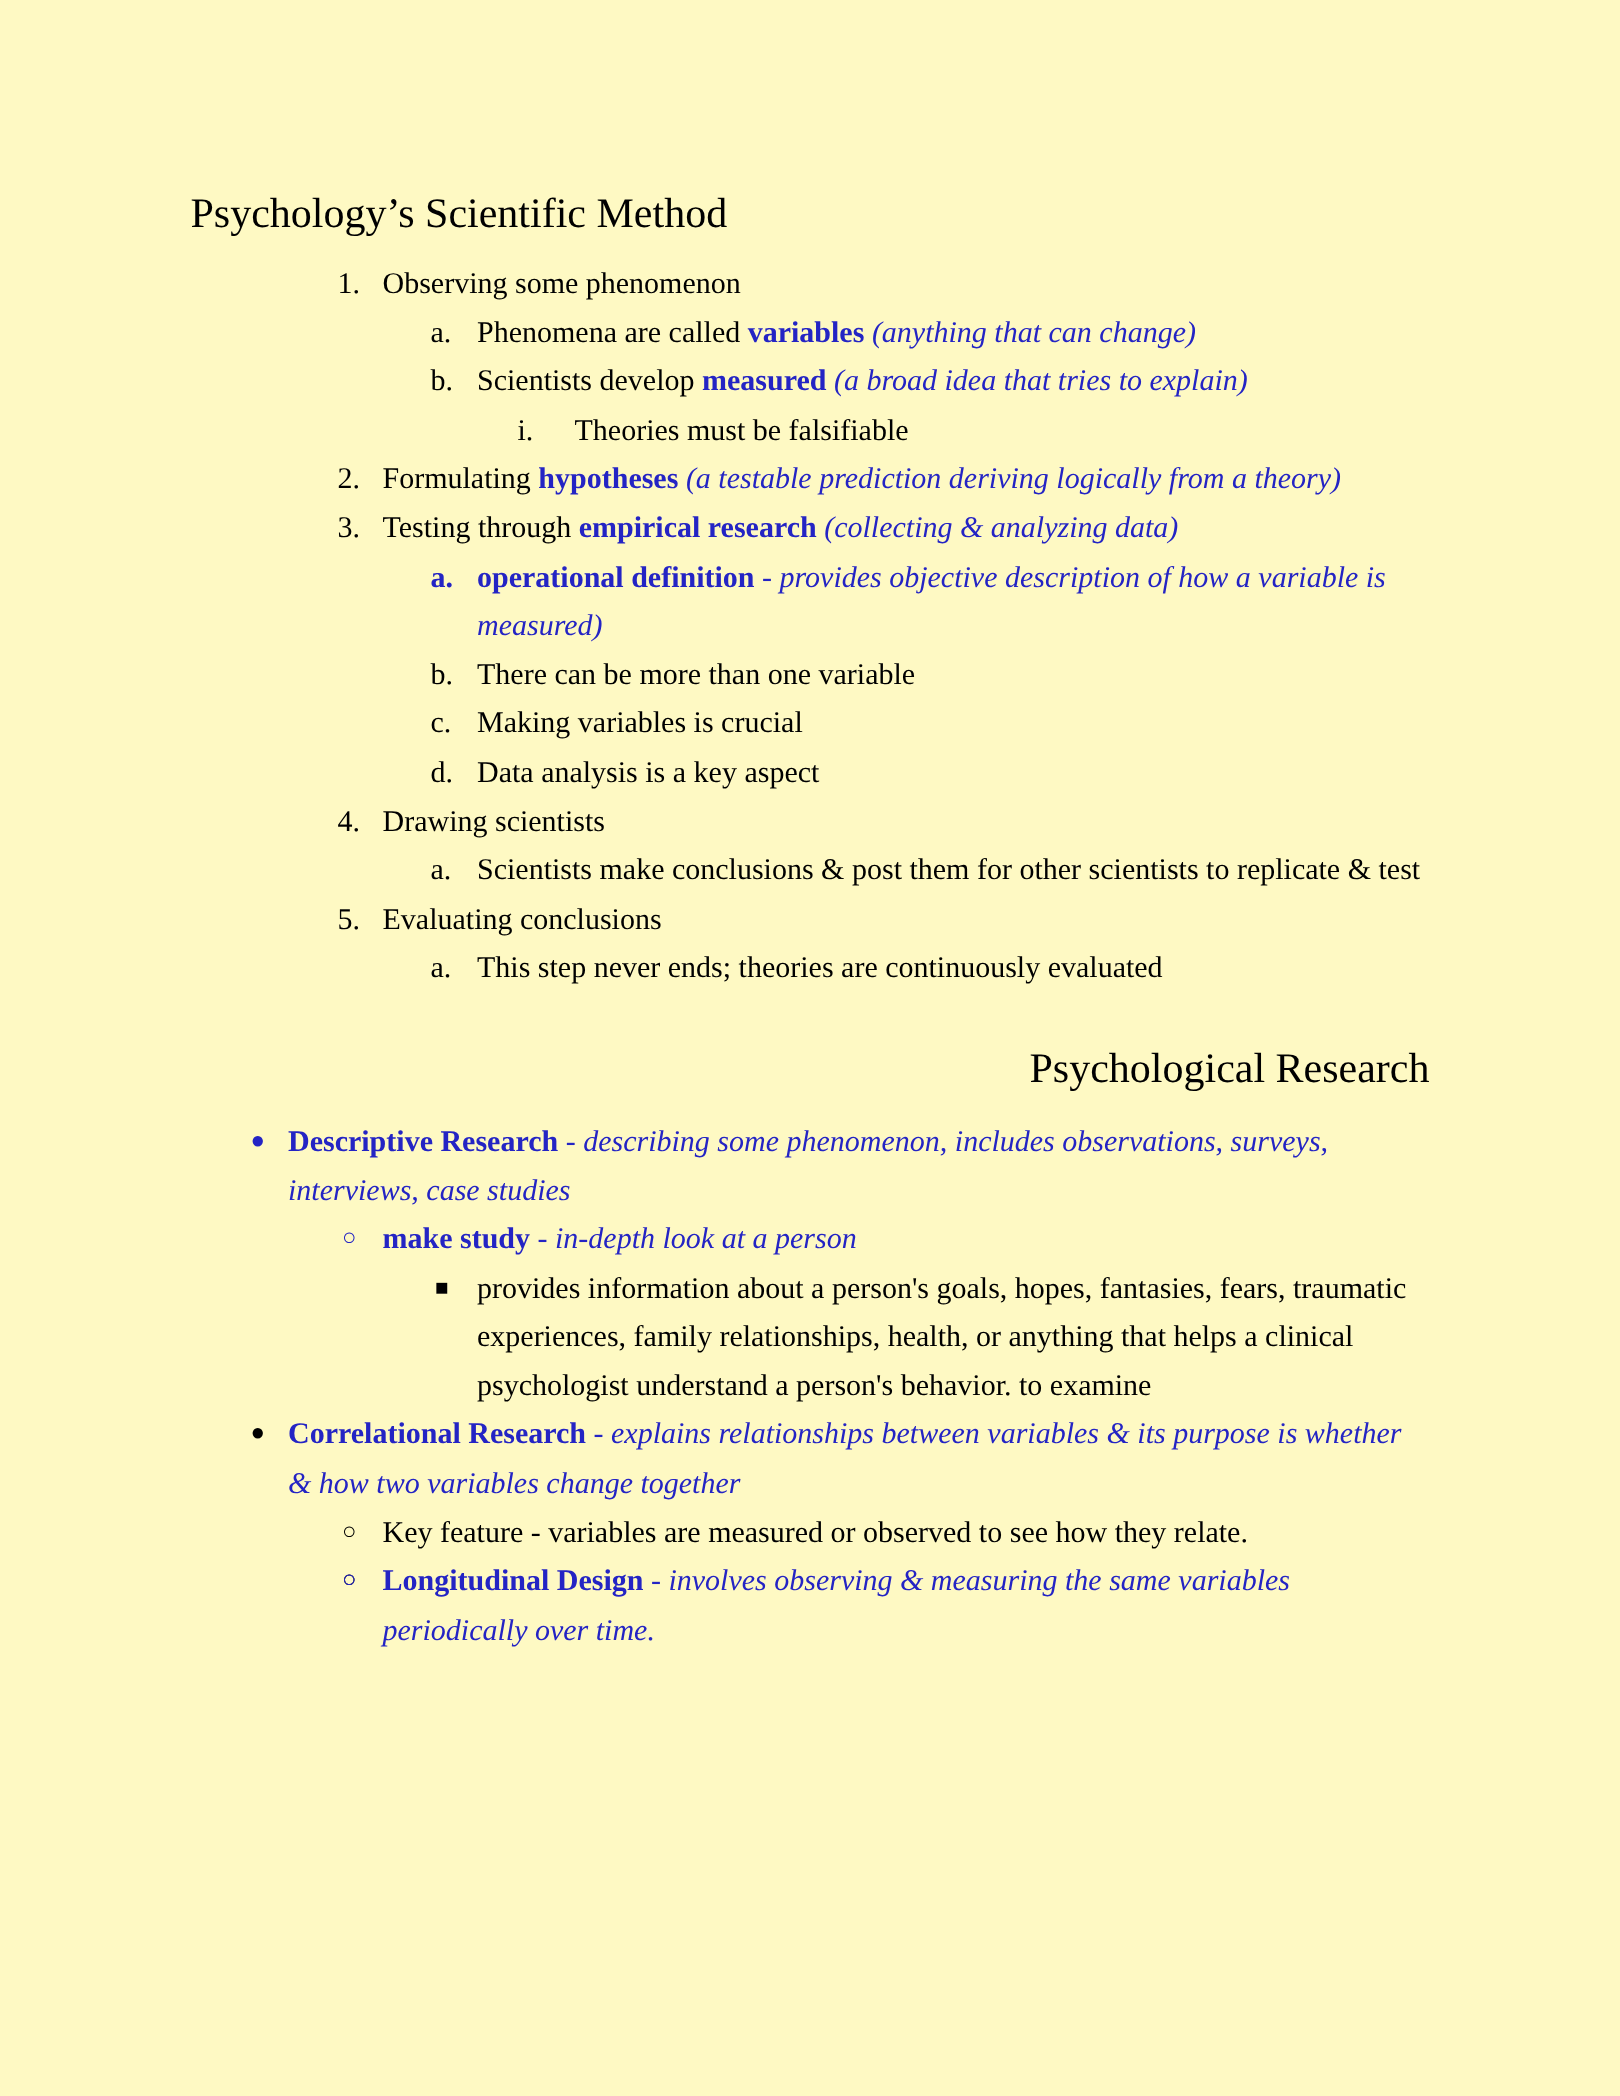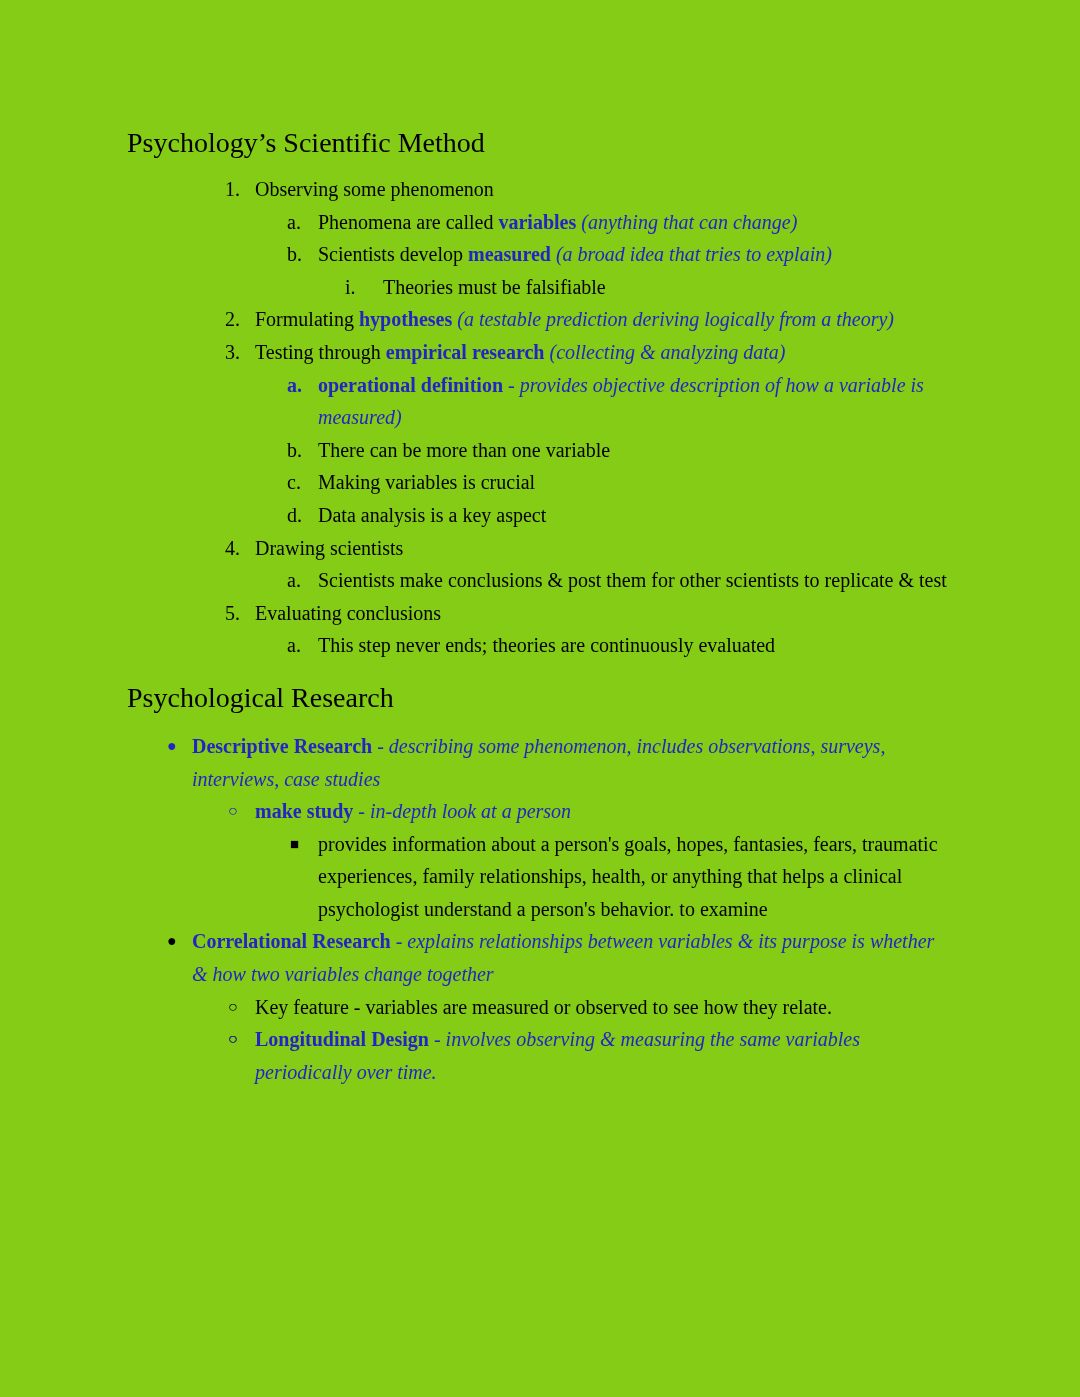"Psychology’s Scientific Method" .page { background: #84cc16 -> #fef9c3 }
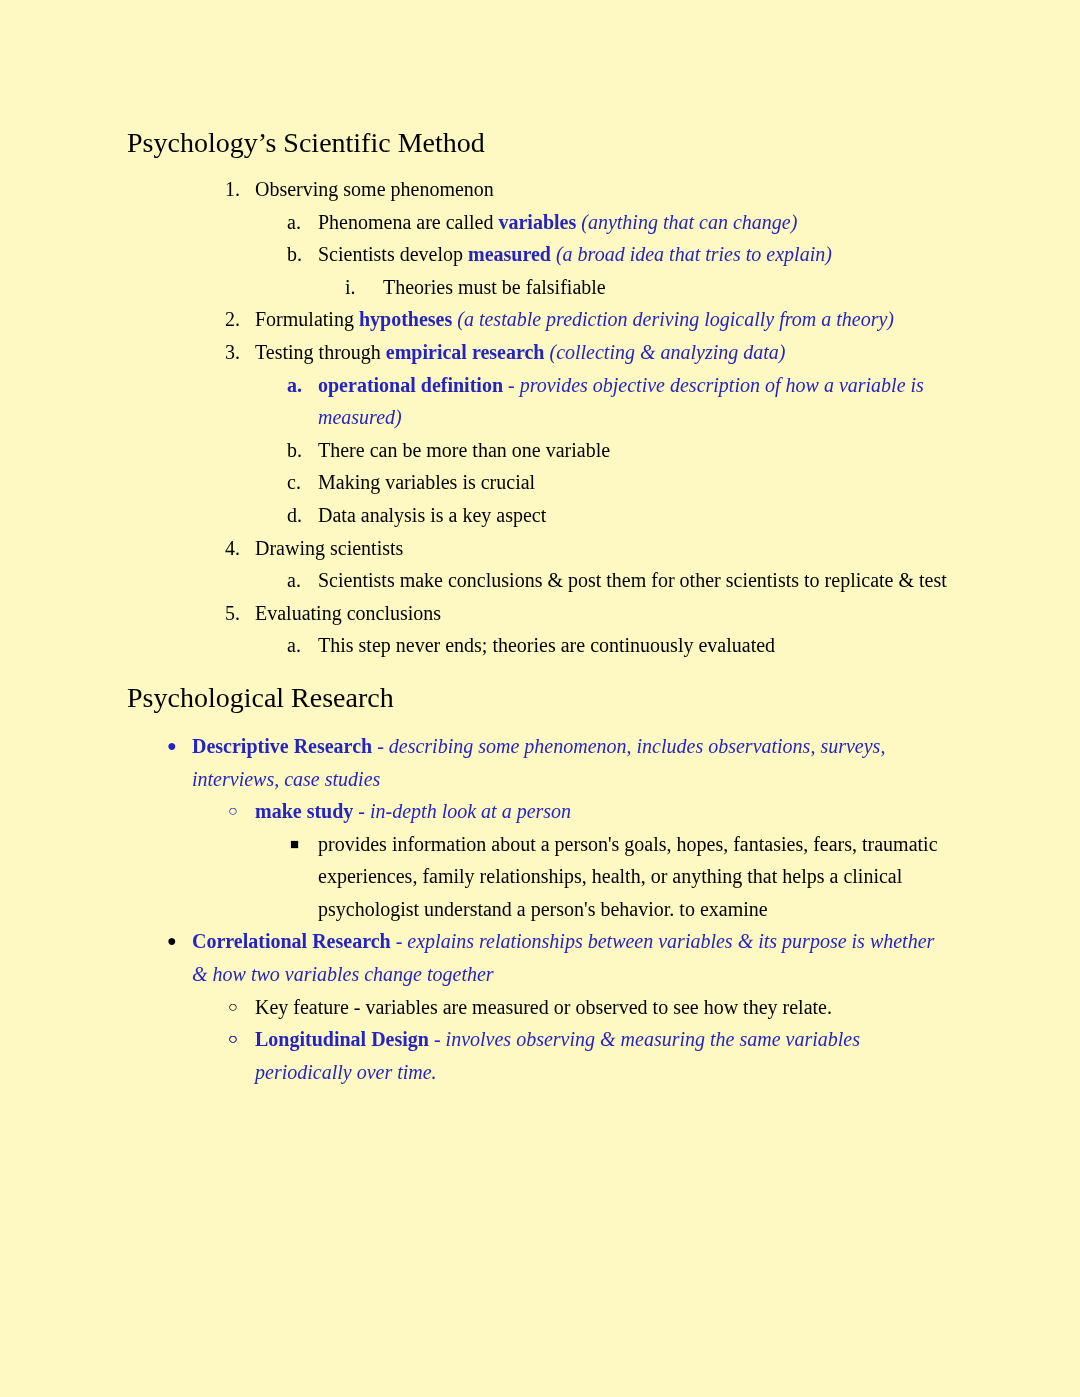"Psychological Research" .doc-heading.second { margin-top: 17px -> 32px; text-align: none -> right }
